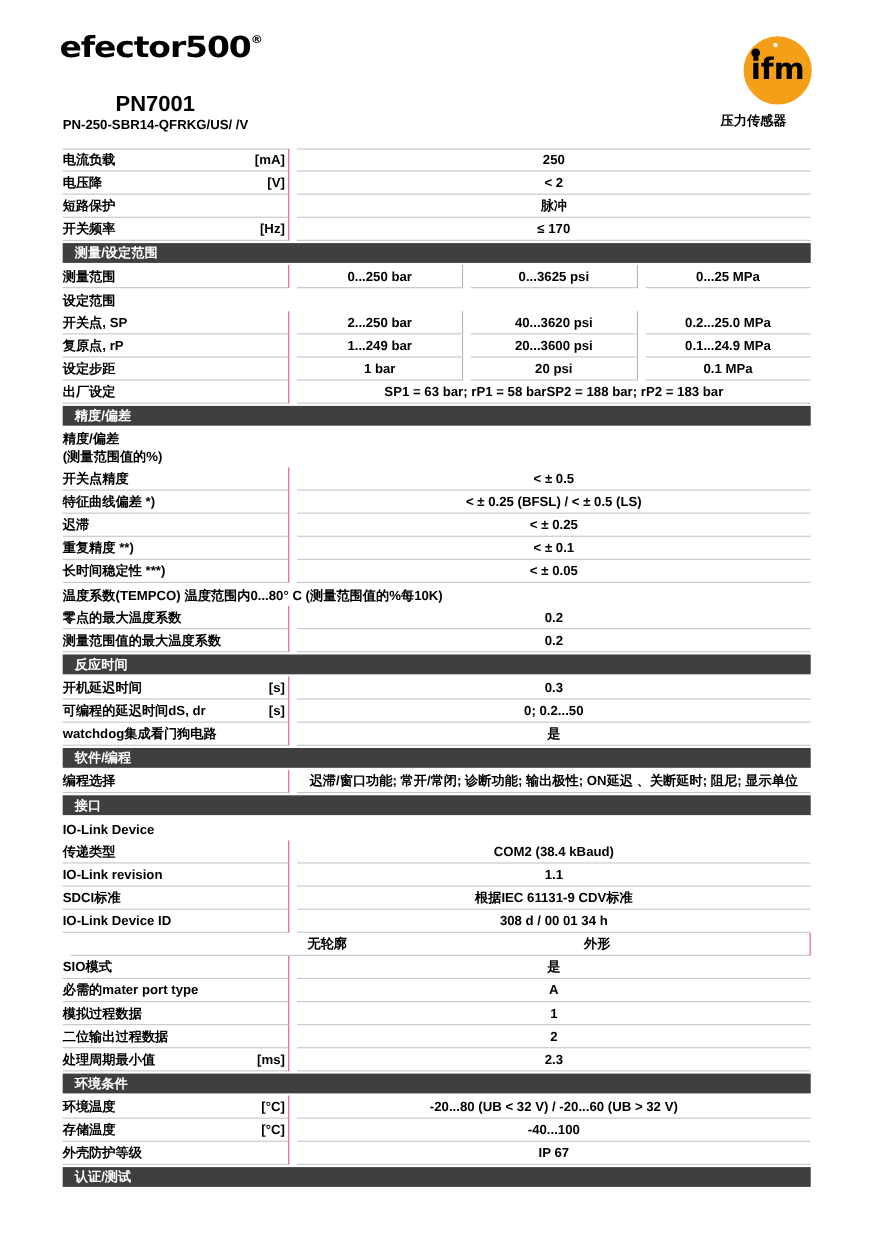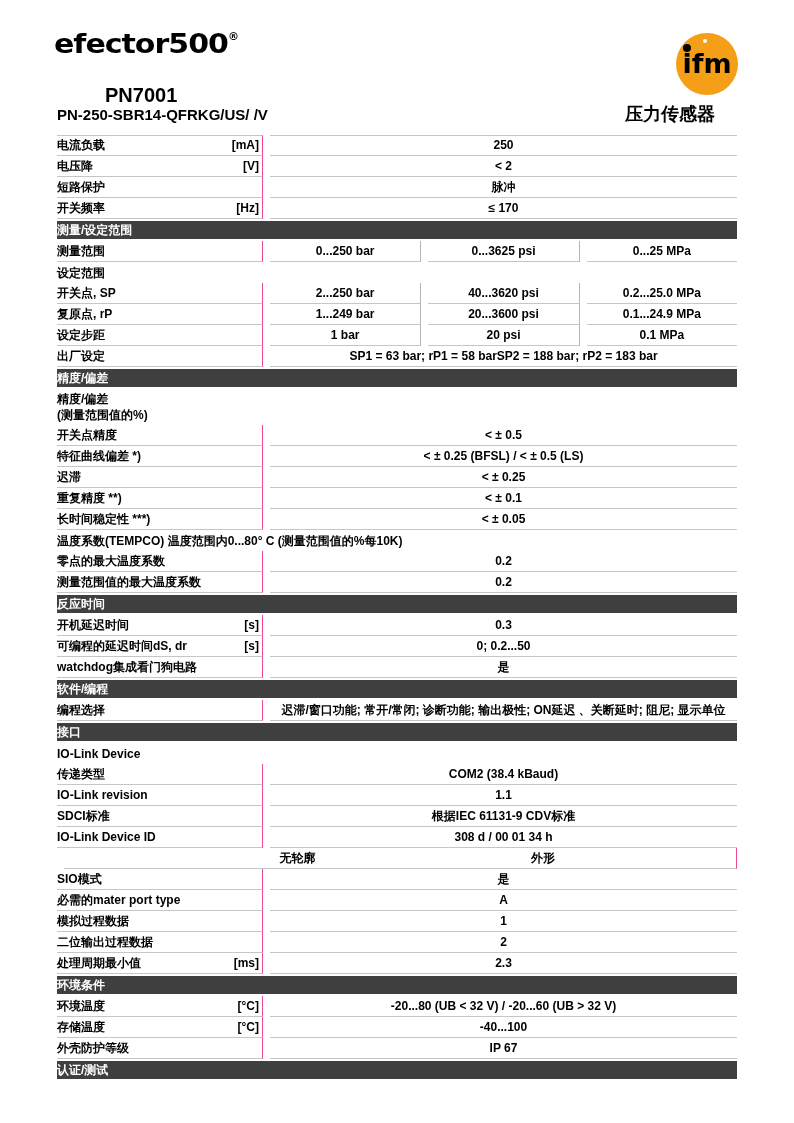"PN-250-SBR14-QFRKG/US/ /V" .order-code { font-size: 15px -> 12px }
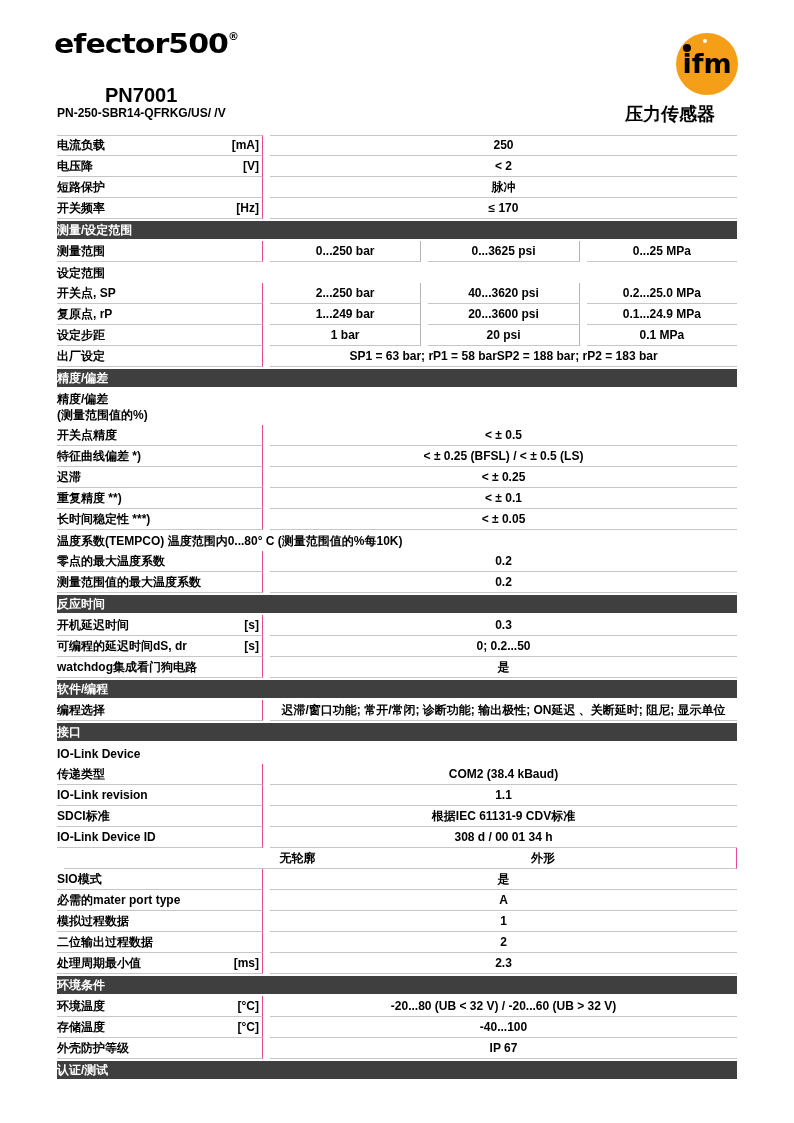"压力传感器" .product-type { font-size: 18px -> 12px }
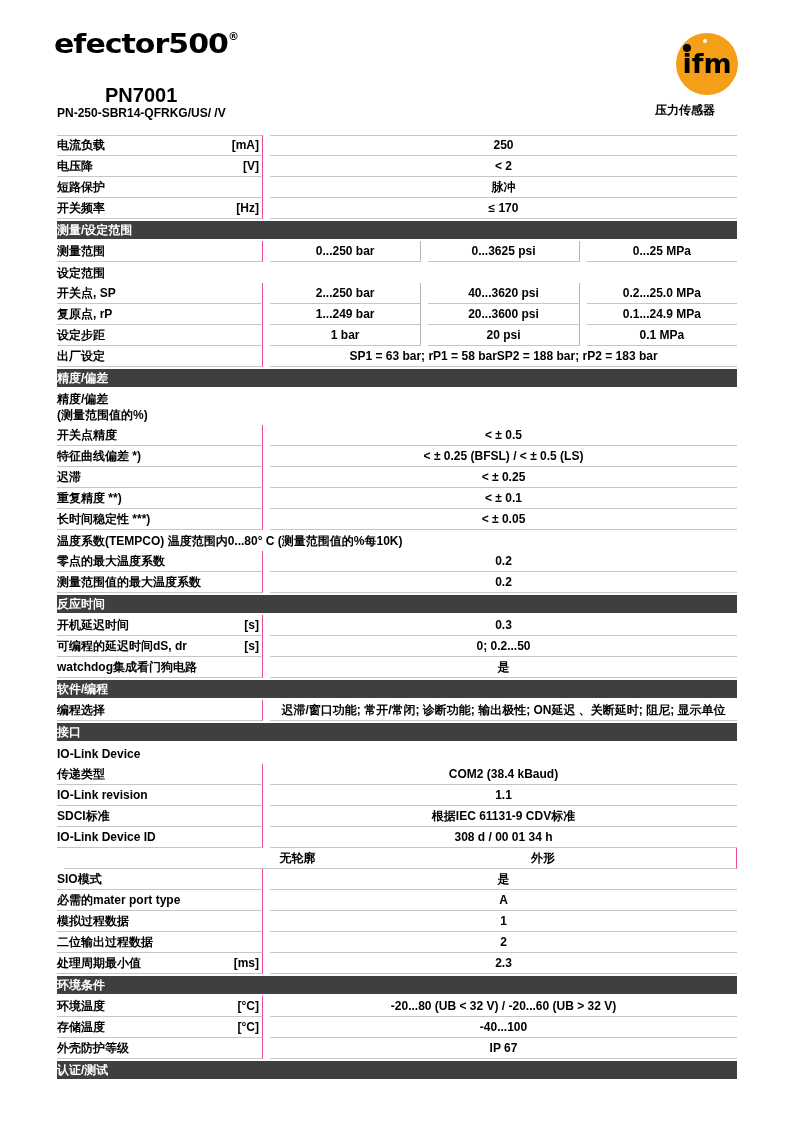"测量/设定范围" .secbar { padding-left: 0 -> 11px }
